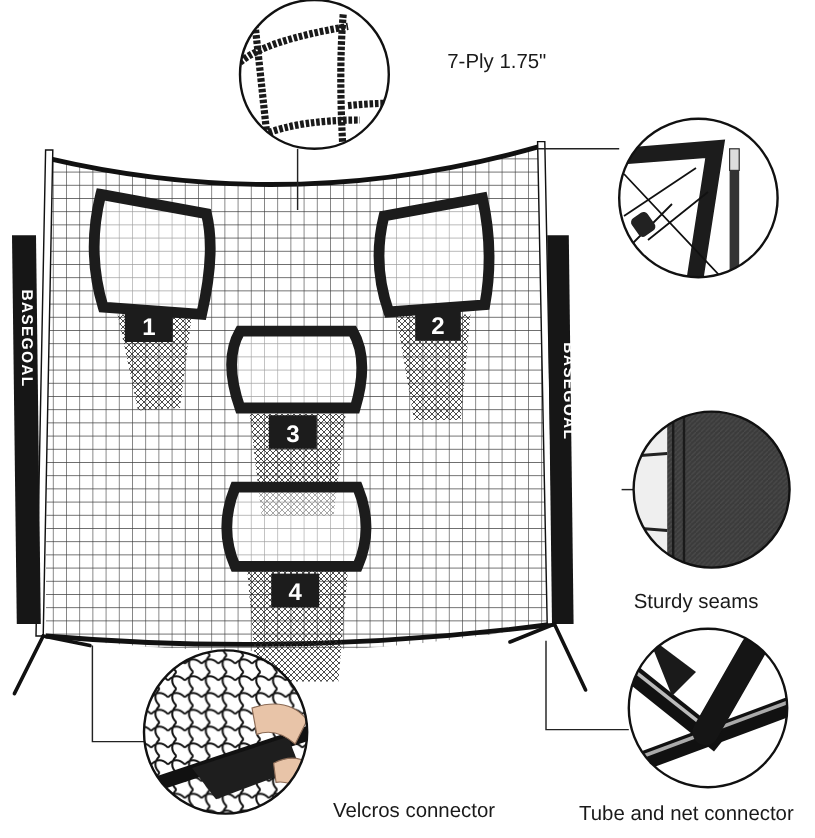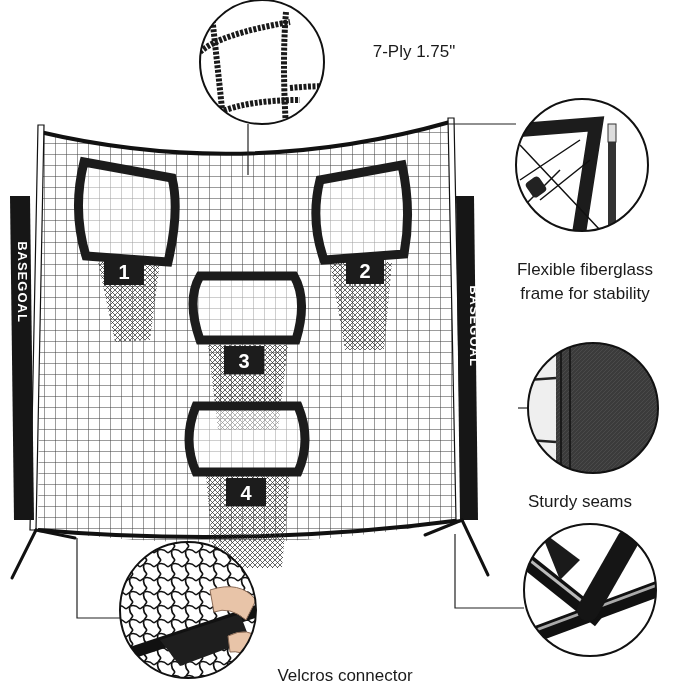"Flexible fiberglass" div.label { html: <div> <div>Flexible fiberglass</div> <div>frame for stability</div> </div> -> none }
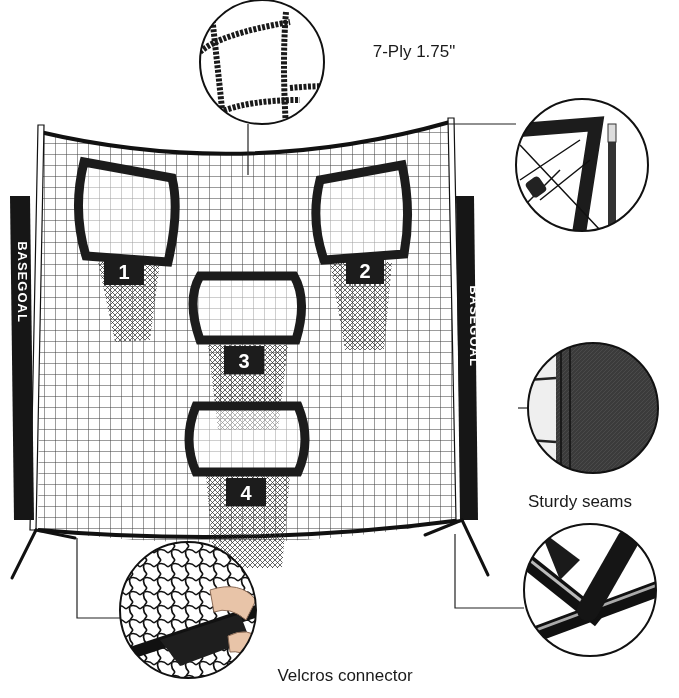"Tube and net connector" div.label { html: none -> <div> <div>Tube and net connector</div> </div> }
